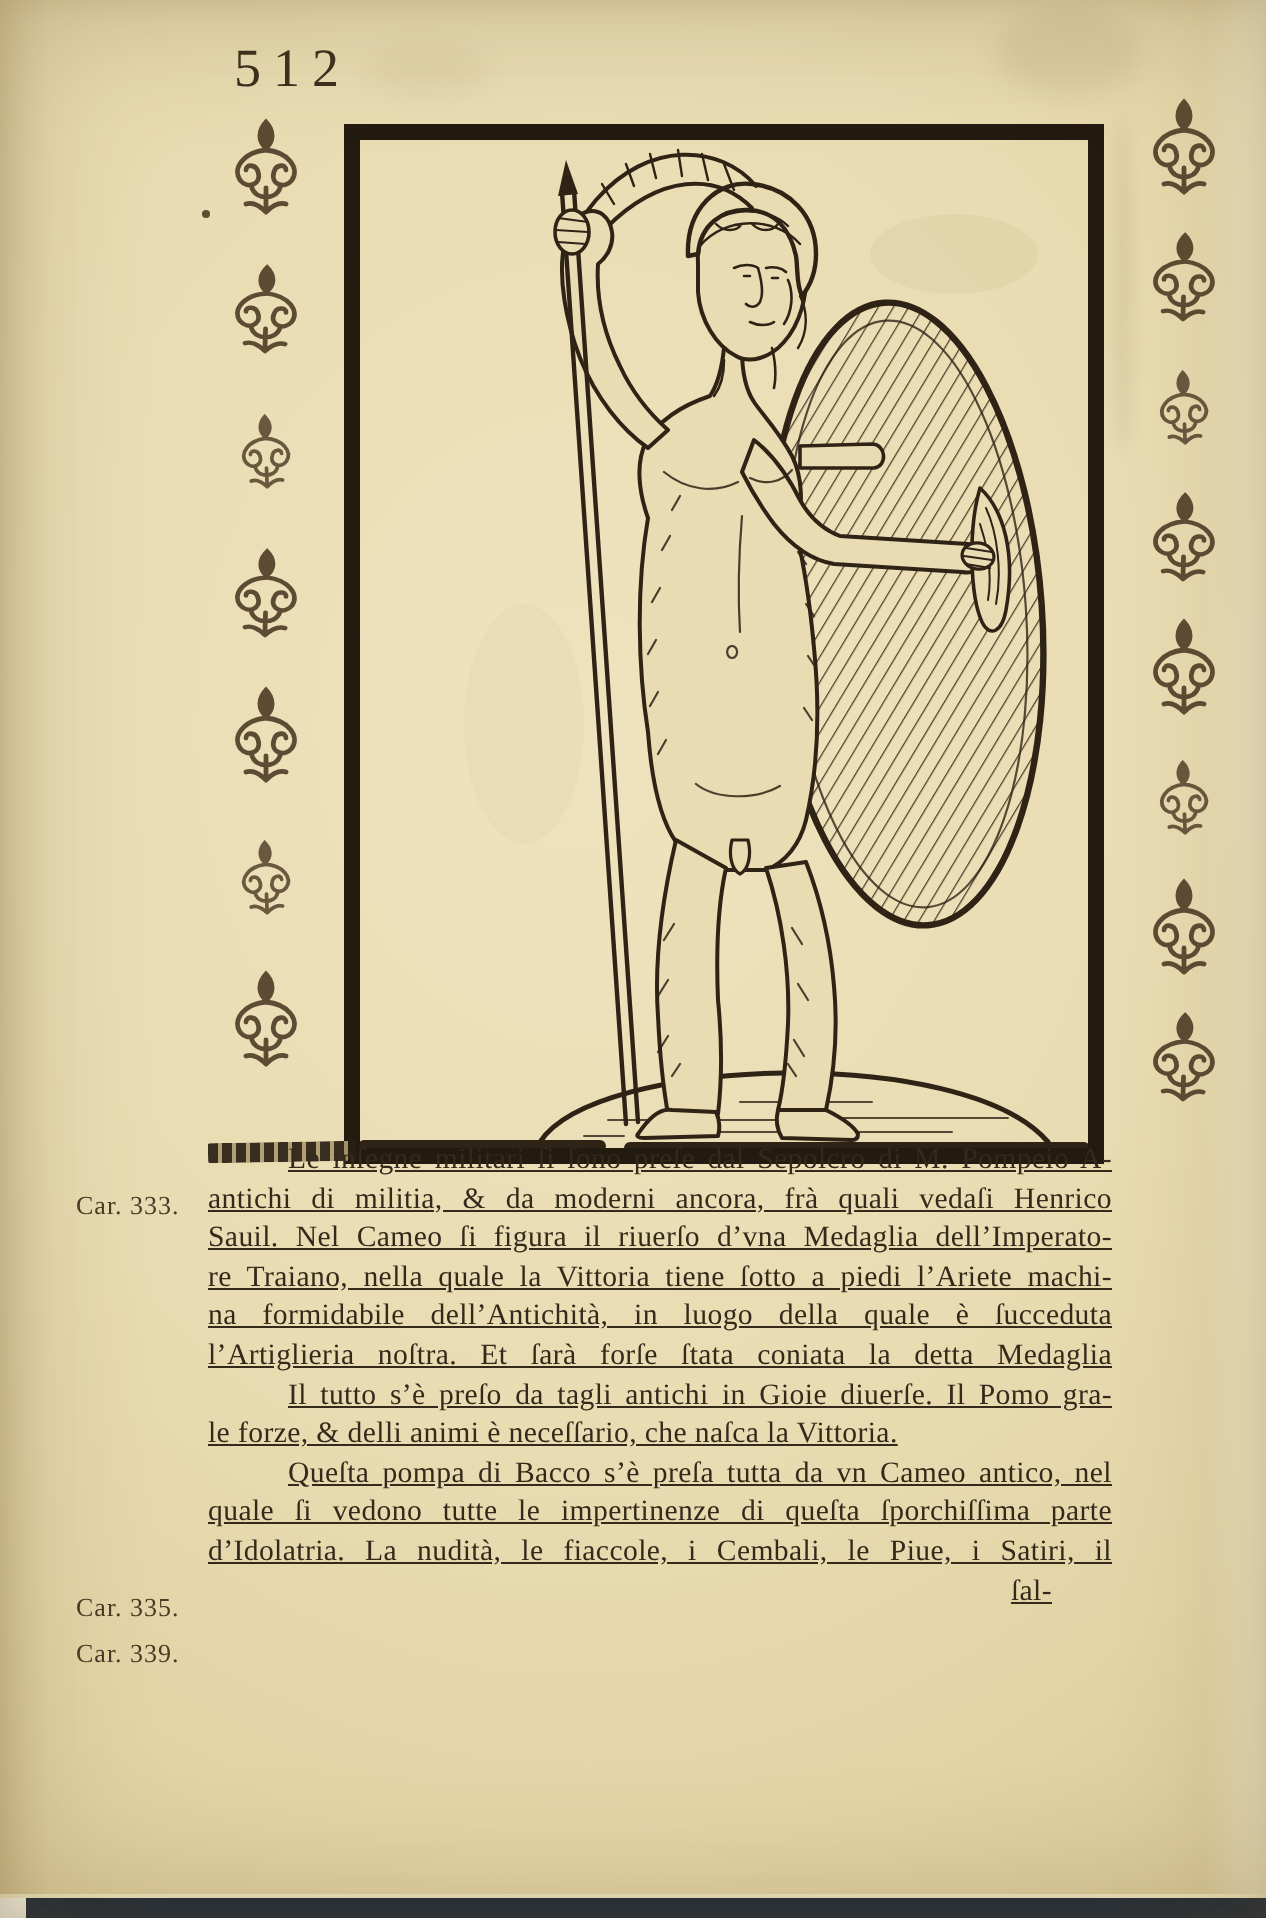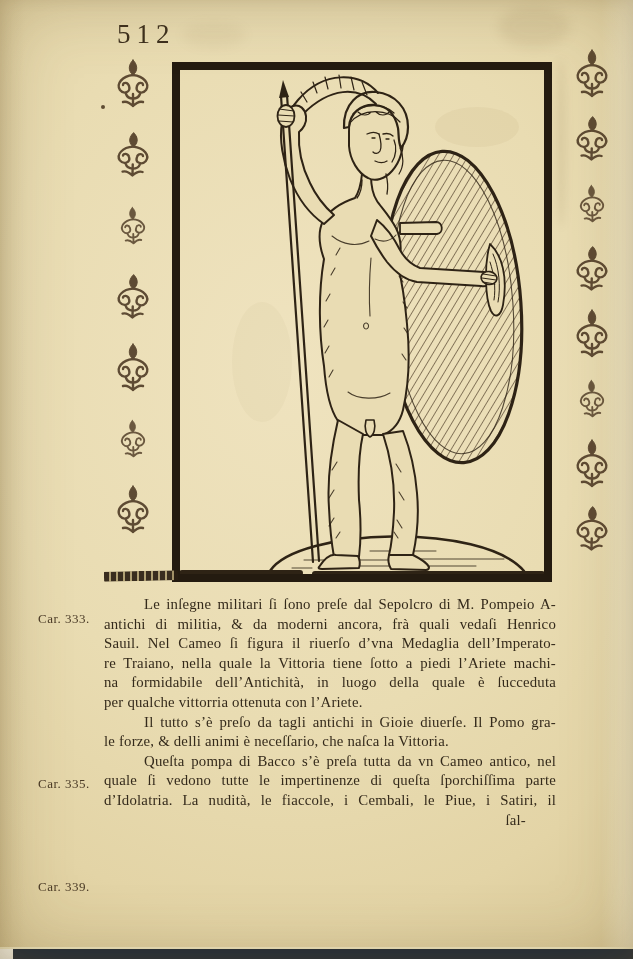"Le inſegne militari ſi ſono" .text-block { text-decoration: none -> underline; top: 595px -> 571px }
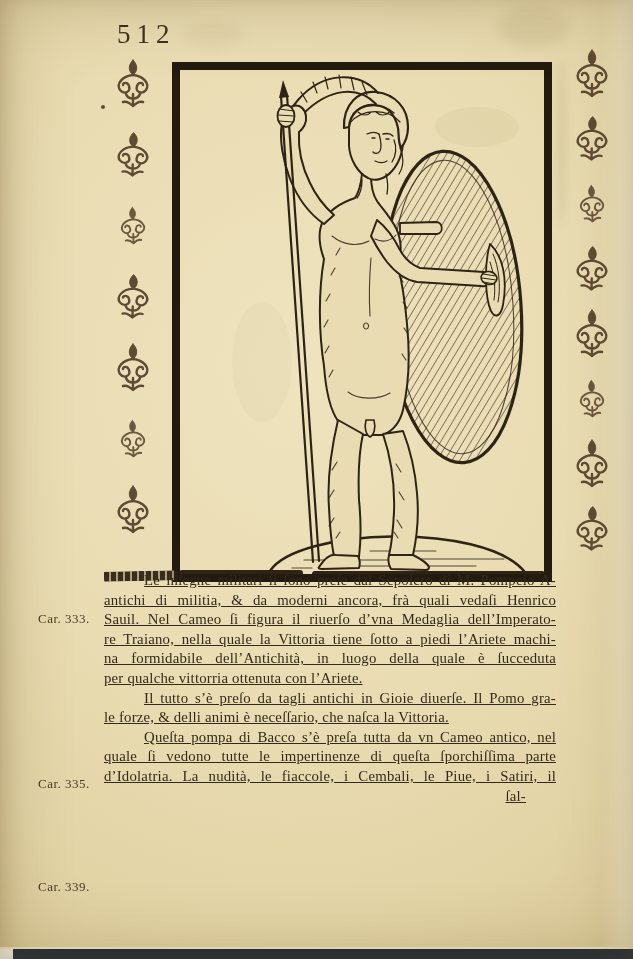"Car. 333." .note { margin-top: 16px -> none }
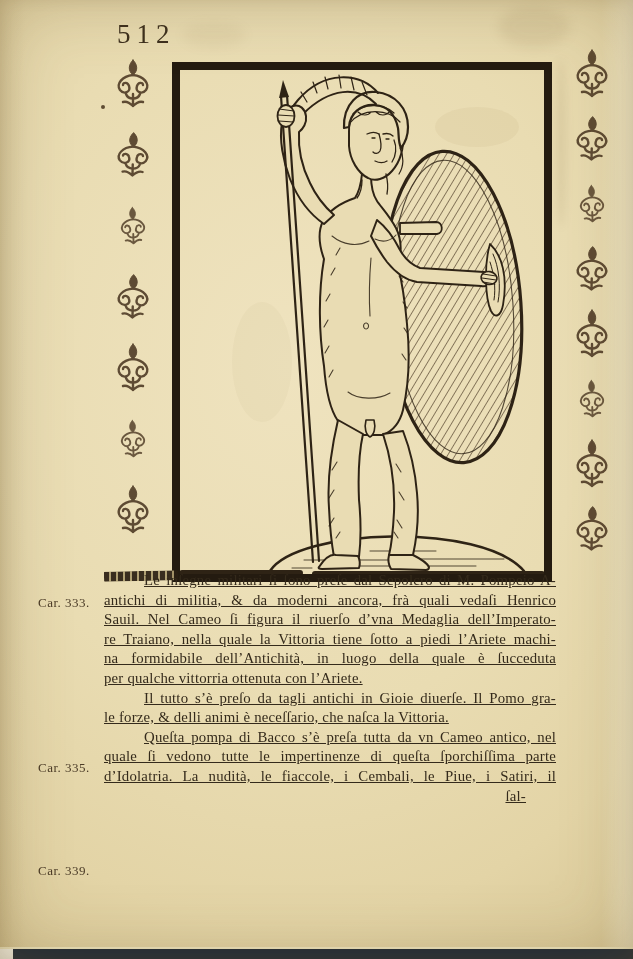"l’Artiglieria noſtra. Et ſarà forſe" div.tl { html: none -> <div>l’Artiglieria noſtra. Et ſarà forſe ſtata coniata la detta Medaglia</div> }
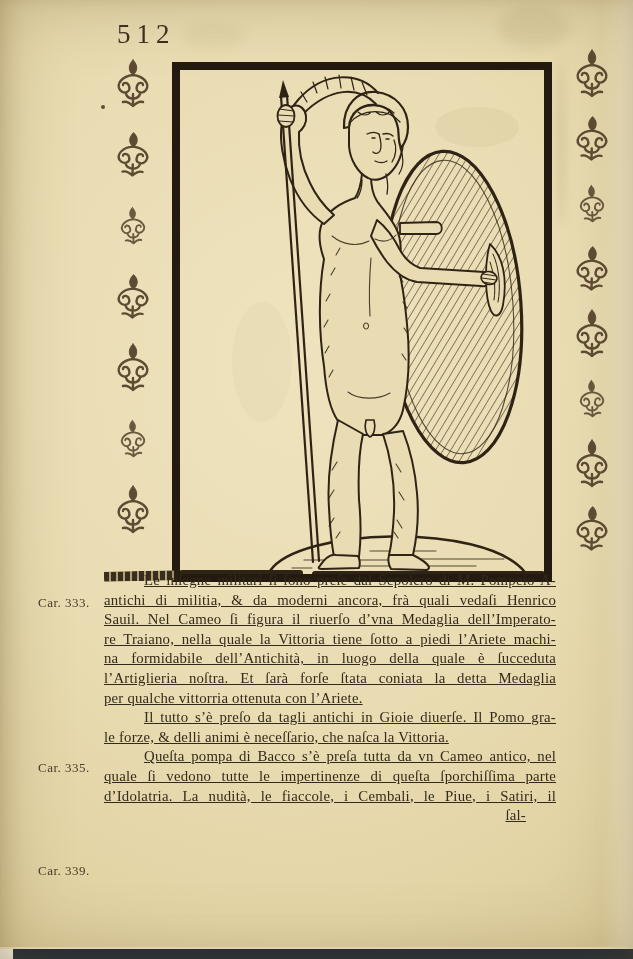"per qualche vittorria ottenuta con" div.tl { html: <div>per qualche vittorria ottenuta con l’Ariete.</div> -> none }
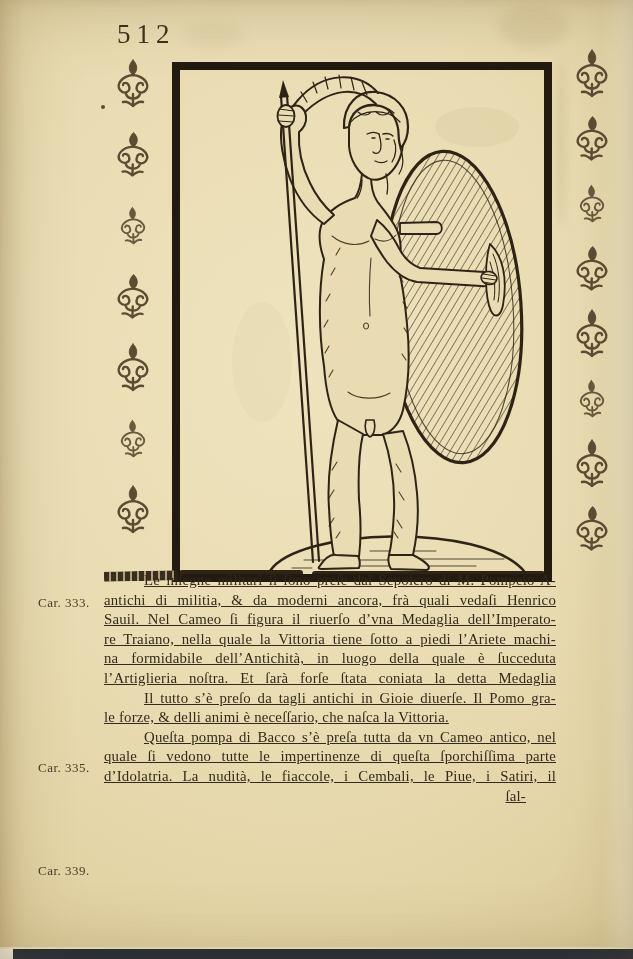"Car. 335." .n2 { top: 760px -> 796px }
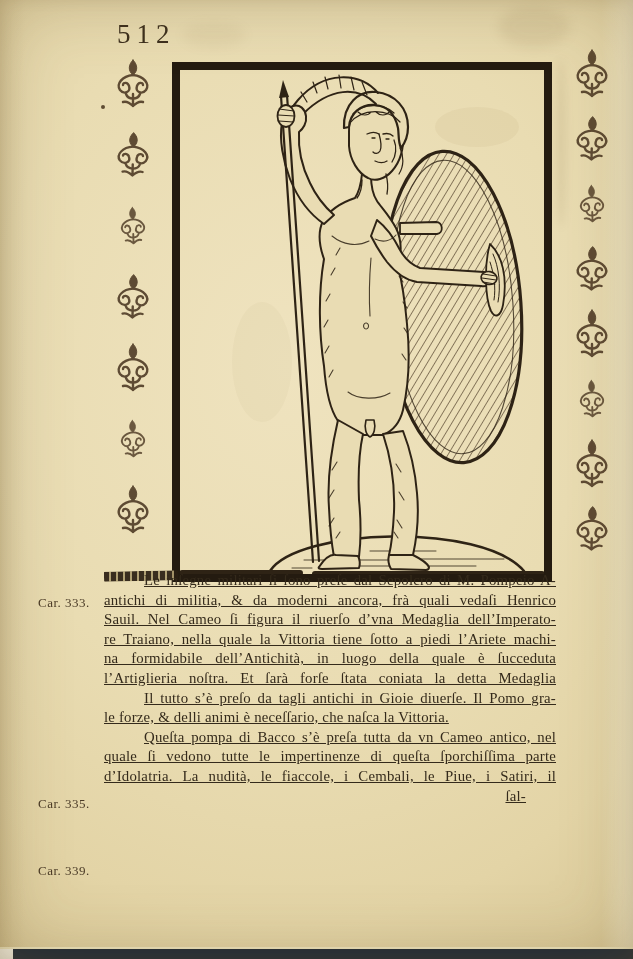"Car. 339." .n3 { top: 863px -> 819px }
